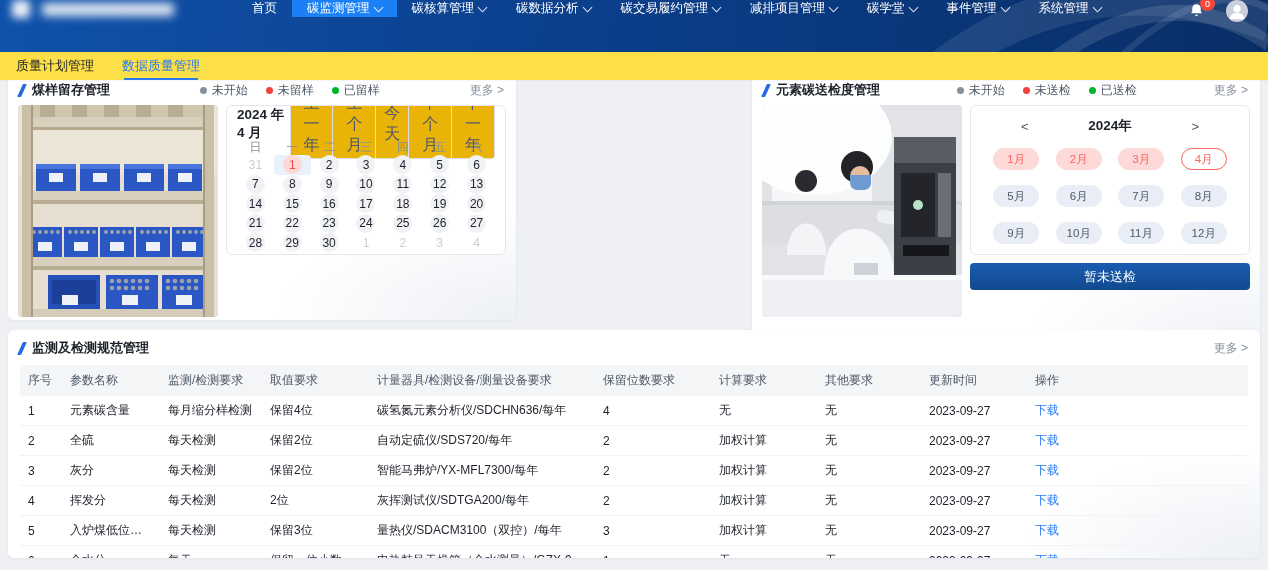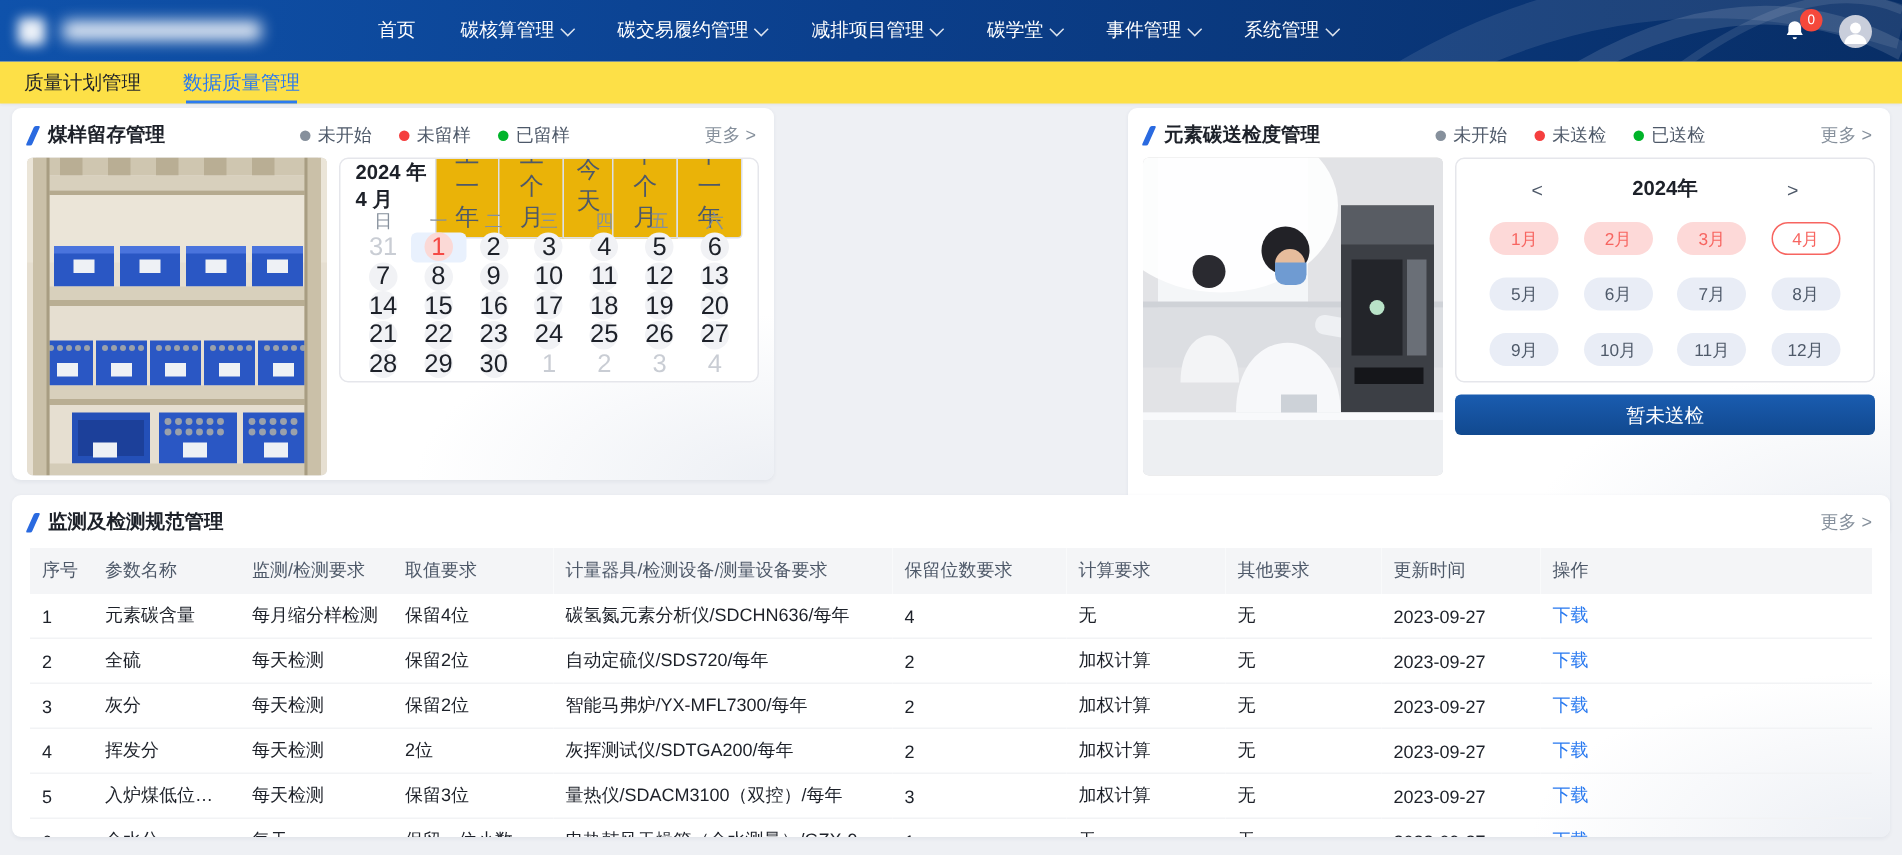"首页" .topnav { align-items: center -> flex-start; height: 41px -> 52px }
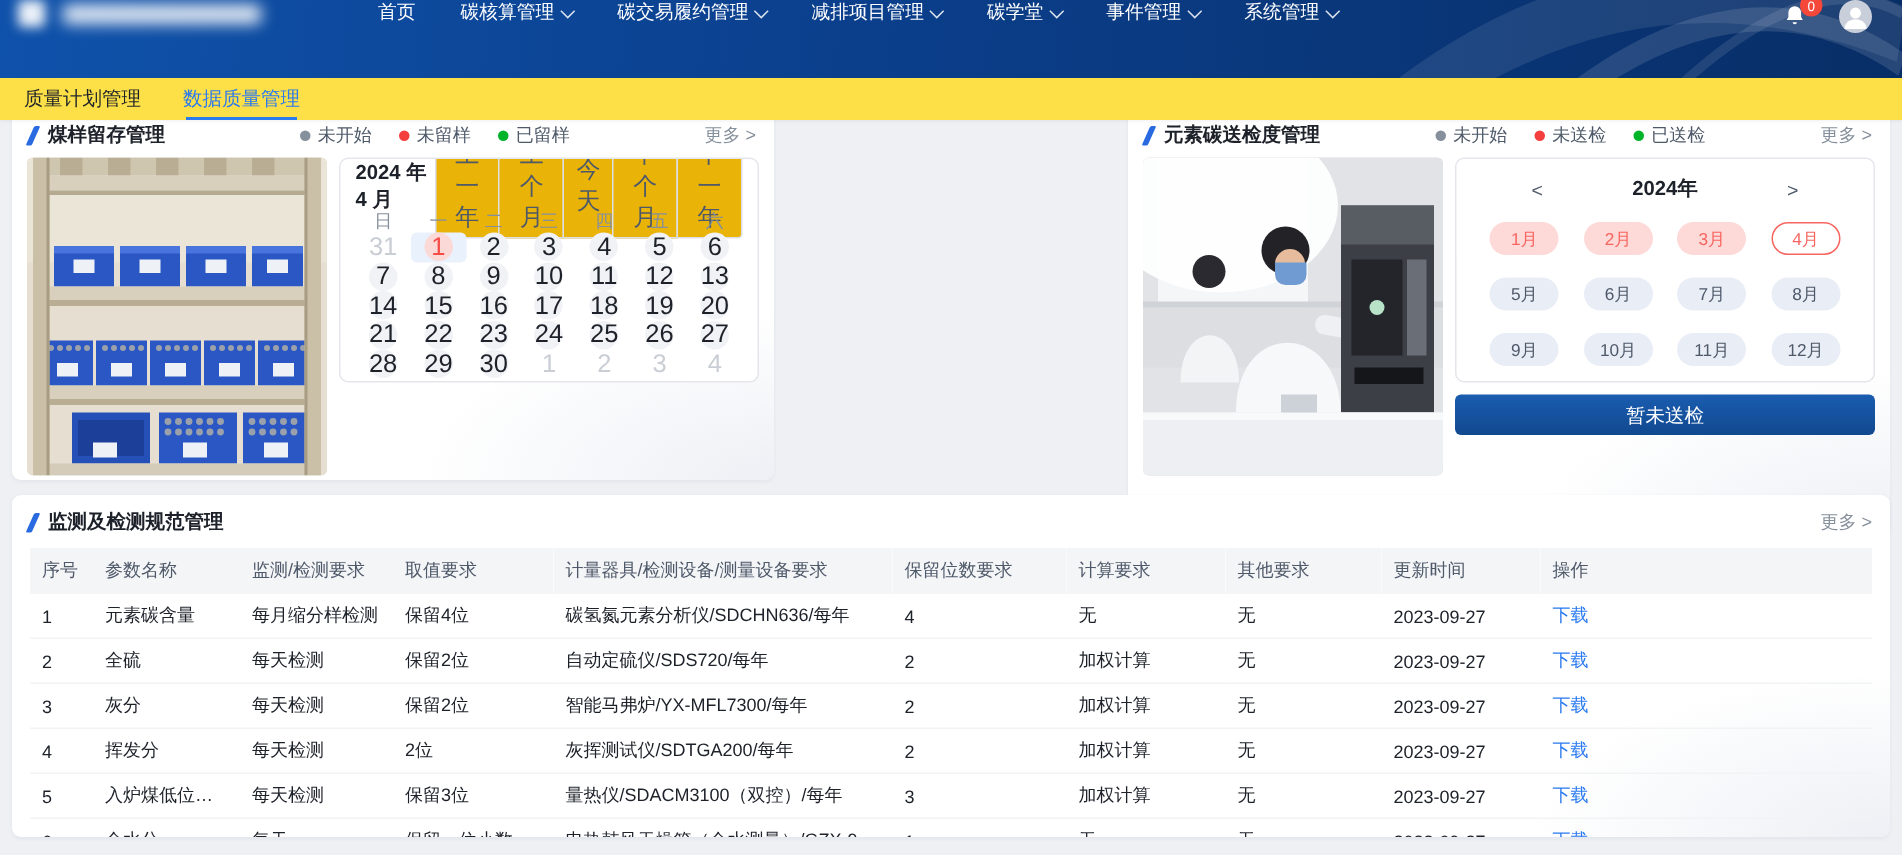"碳监测管理" div.nav-item { html: none -> <div> <span>碳监测管理</span> <span></span> </div> }
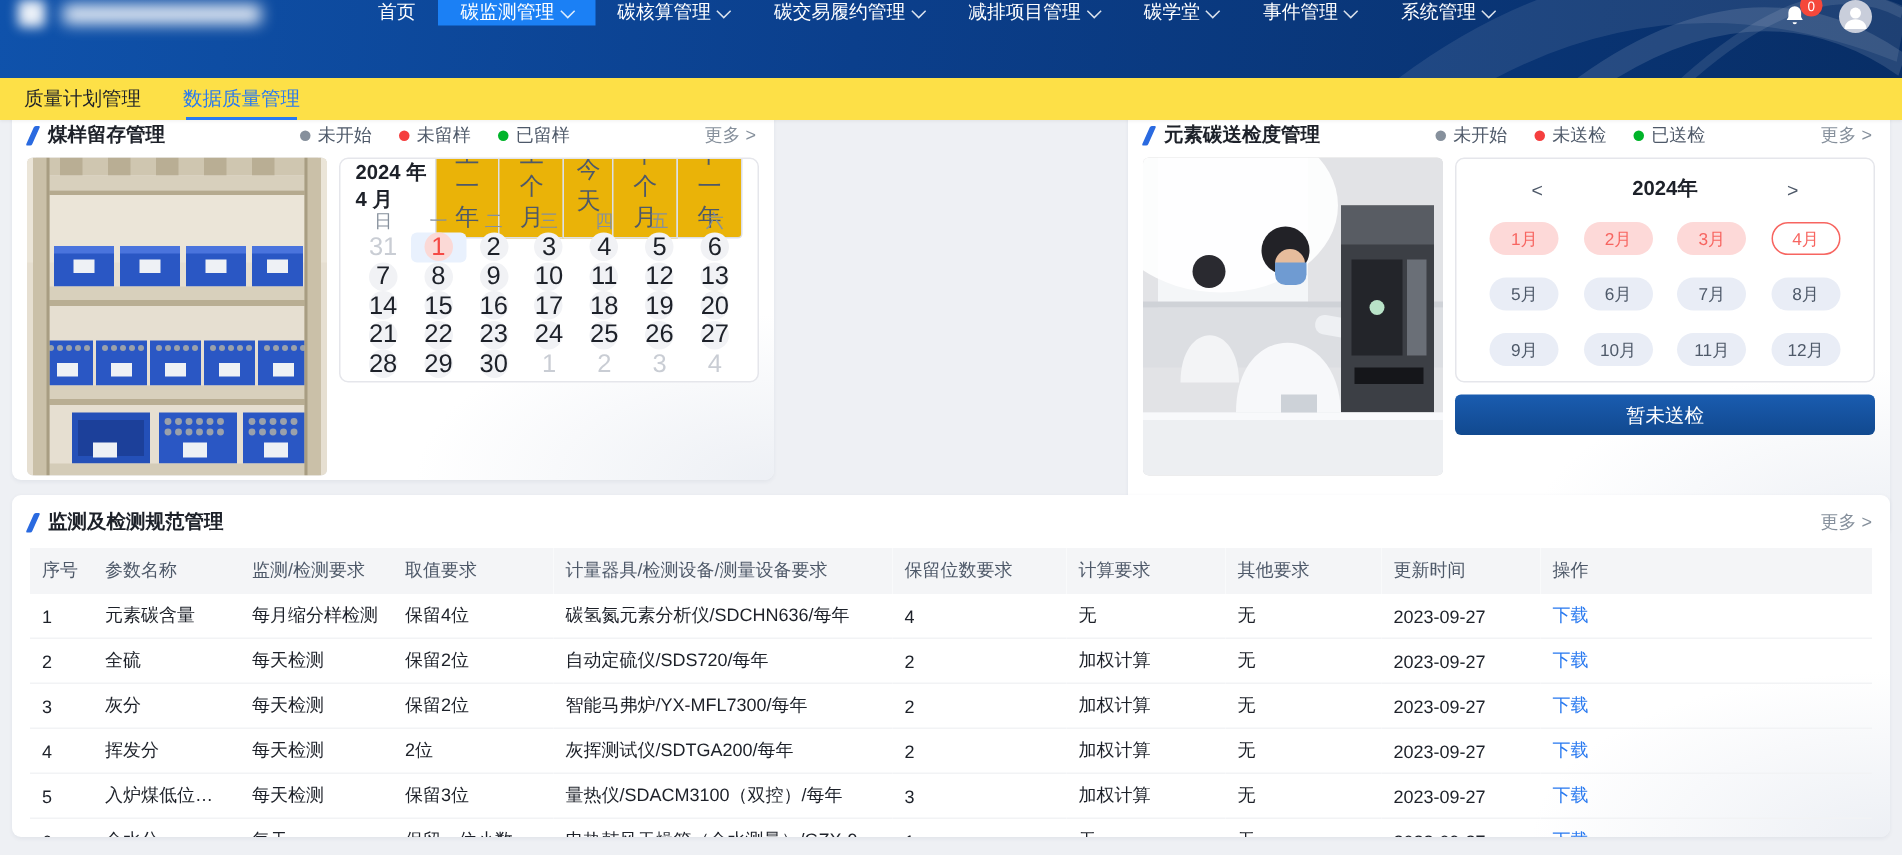"碳数据分析" div.nav-item { html: none -> <div> <span>碳数据分析</span> <span></span> </div> }
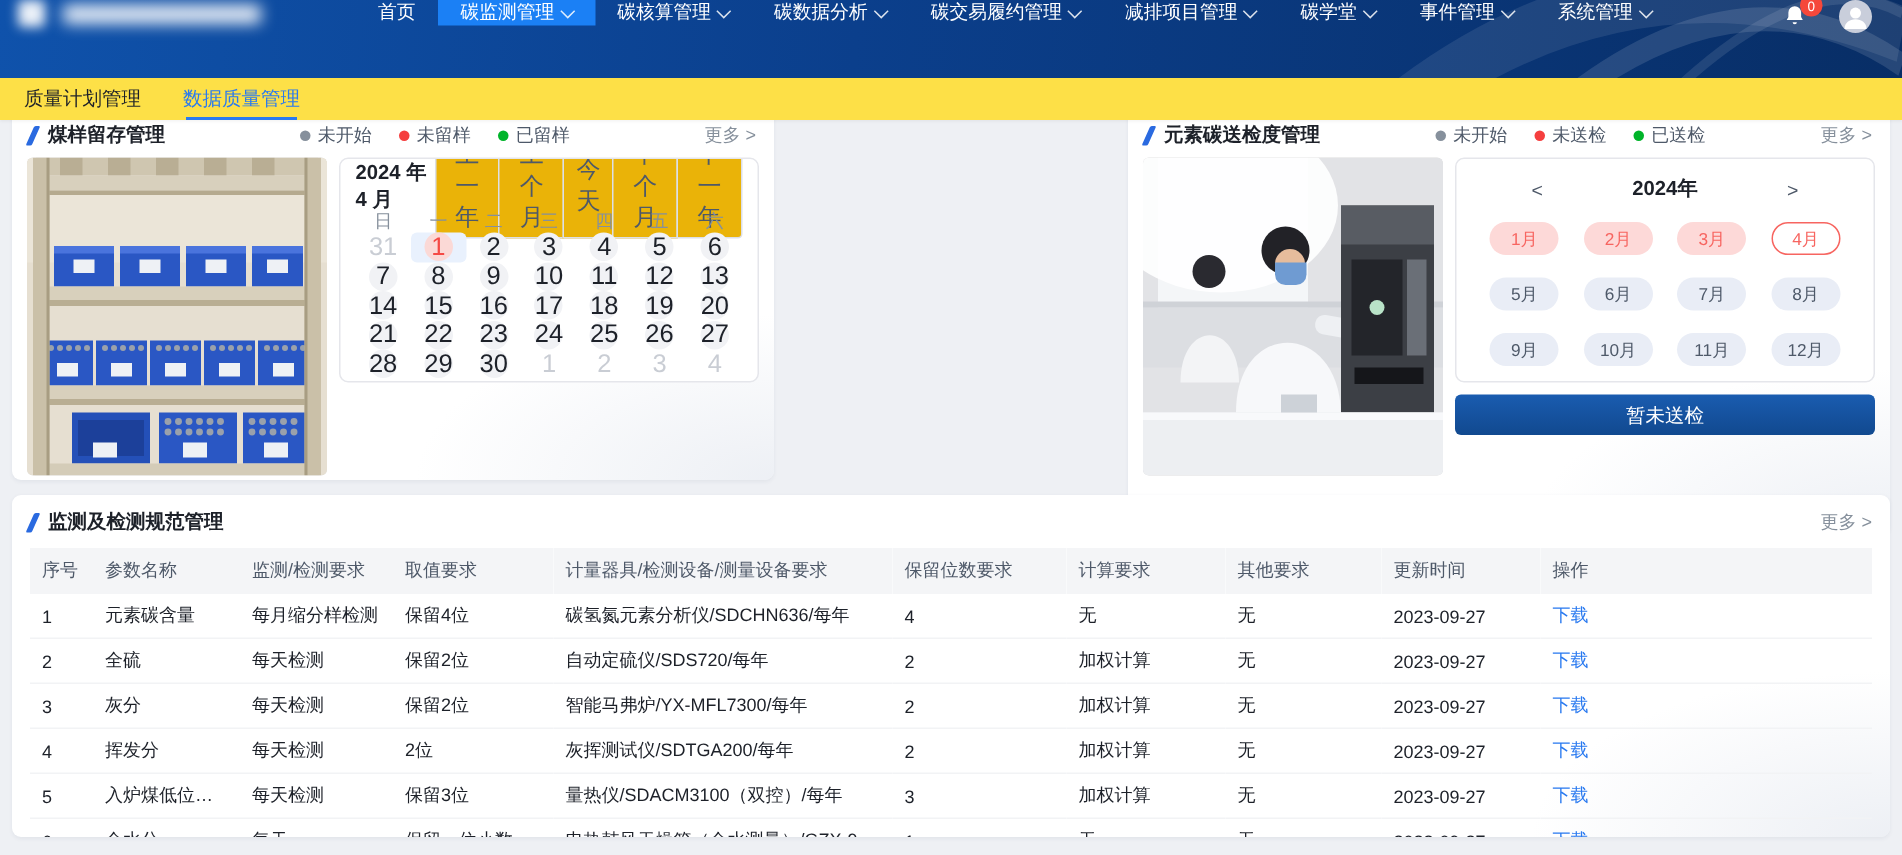"31" .day-cell { font-size: 17px -> 12px }
